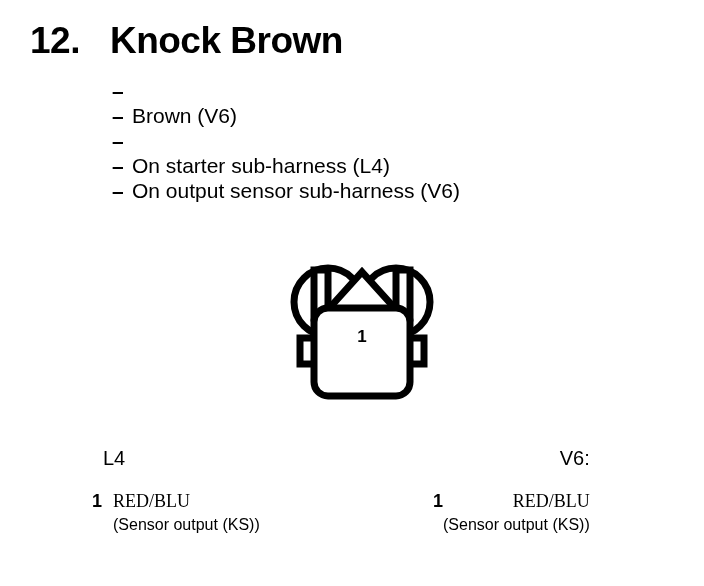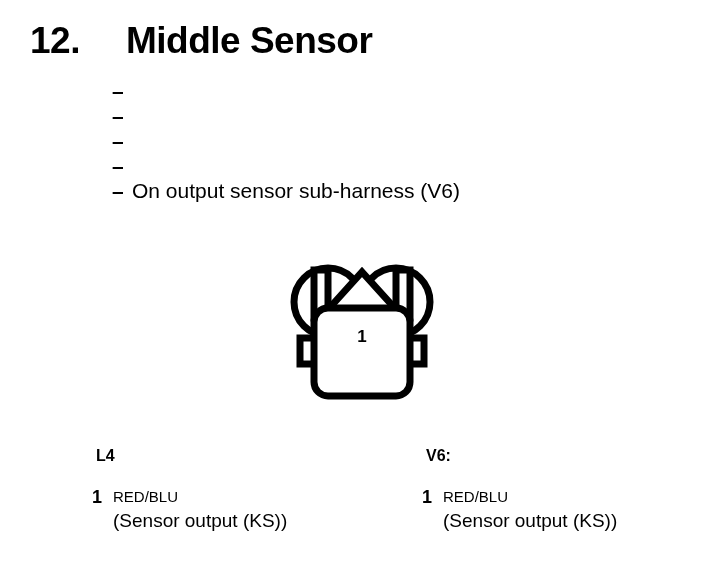"12." .title-row { gap: 16px -> none }
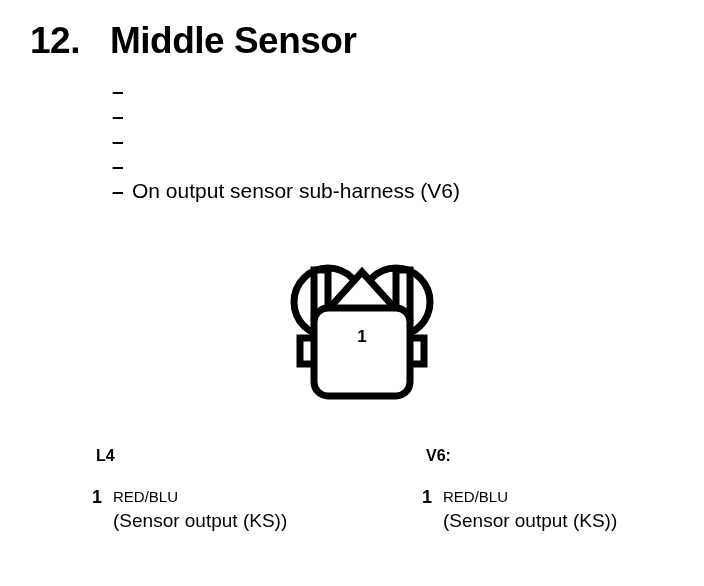"Middle Sensor" span.title-text { text: Middle Sensor -> Knock Brown }
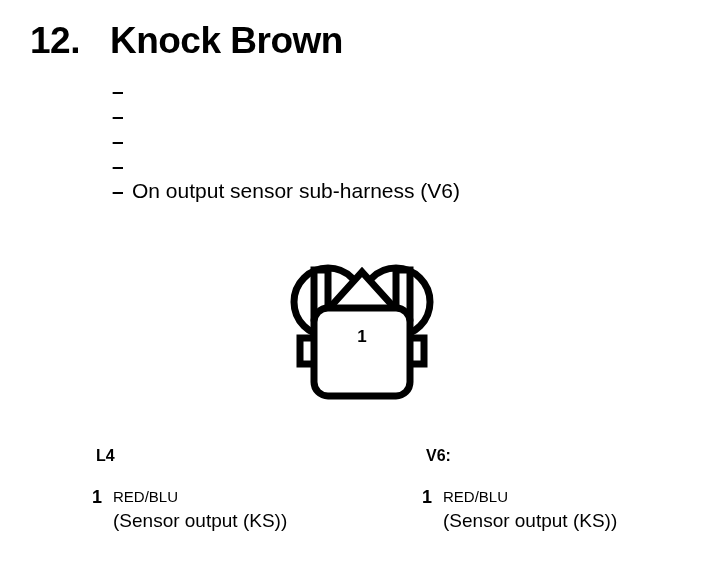"Brown (V6)" span.bullet-label { html: none -> <span>Brown (V6)</span> }
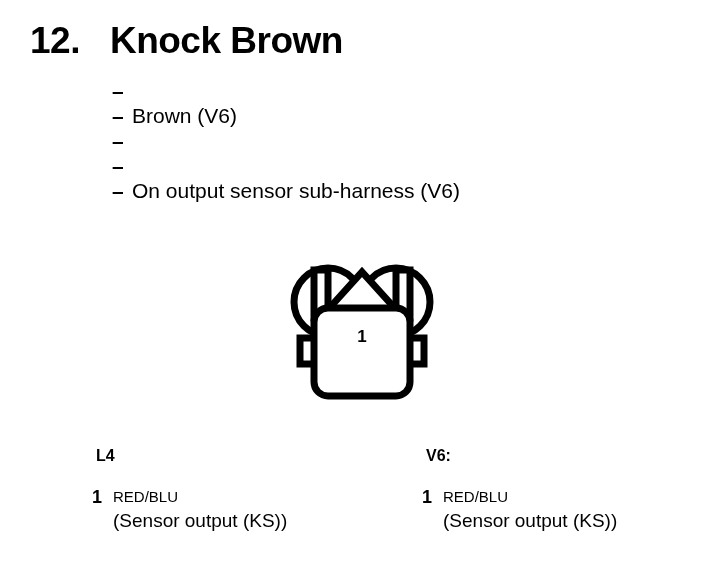"On starter sub-harness (L4)" span.bullet-label { html: none -> <span>On starter sub-harness (L4)</span> }
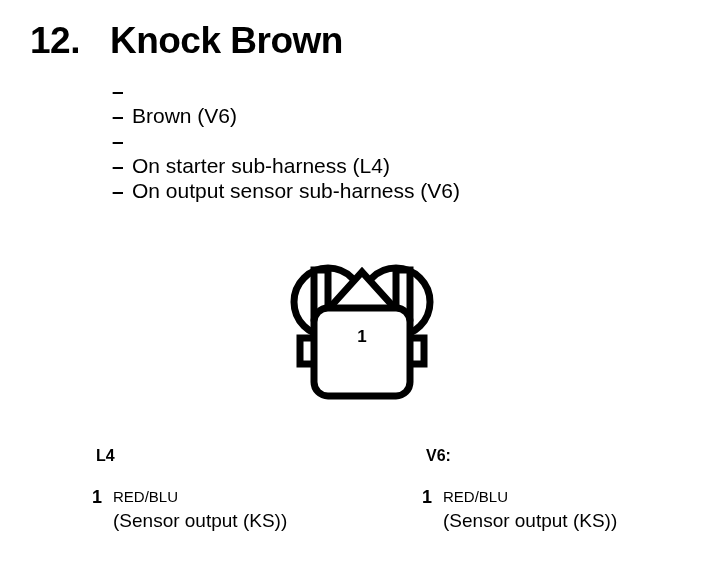"L4" .pin-col-heading { font-size: 16px -> 20px; font-weight: bold -> normal; margin-left: 4px -> 11px }
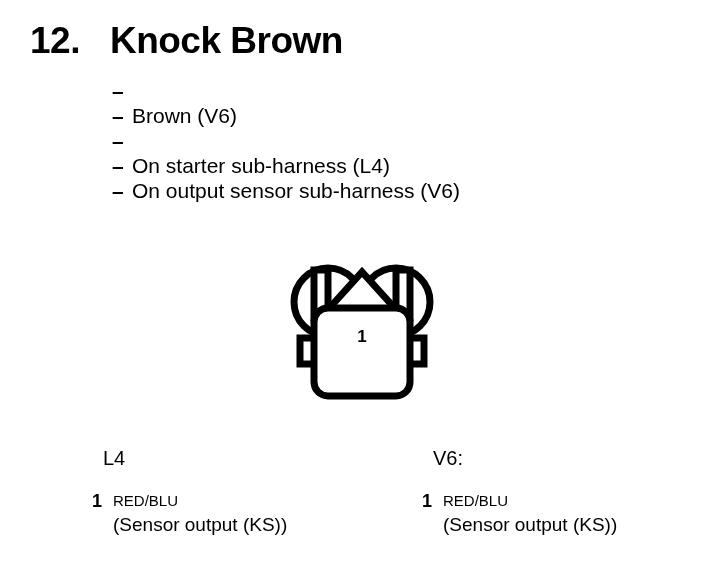"V6:" .pin-col-v6 { text-align: none -> right }
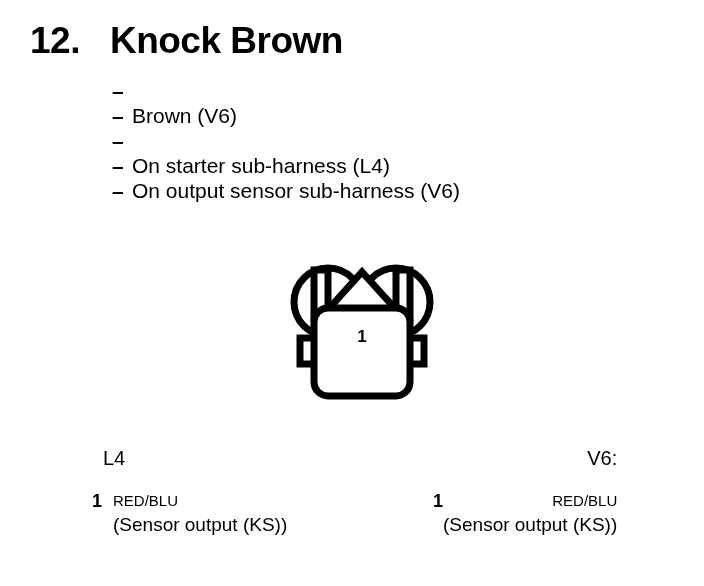"RED/BLU" .pin-wire { font-family: none -> Liberation Serif, serif; font-size: 15px -> 18px }
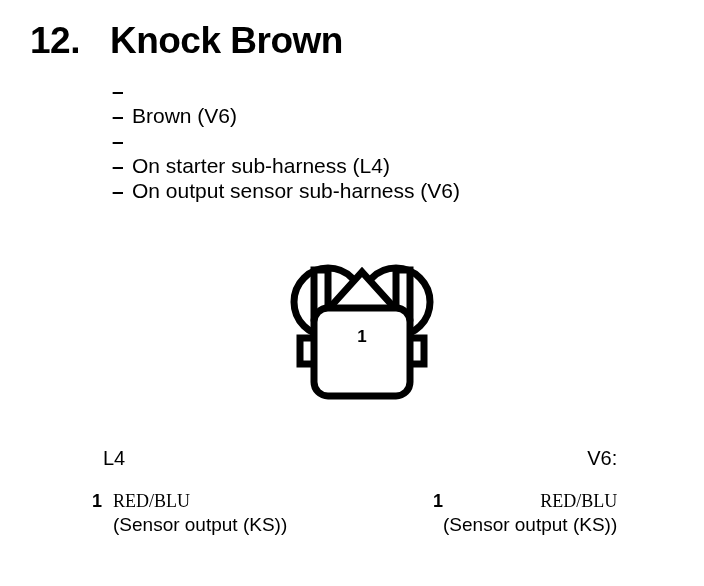"(Sensor output (KS))" .pin-function { font-size: 19px -> 16px }
